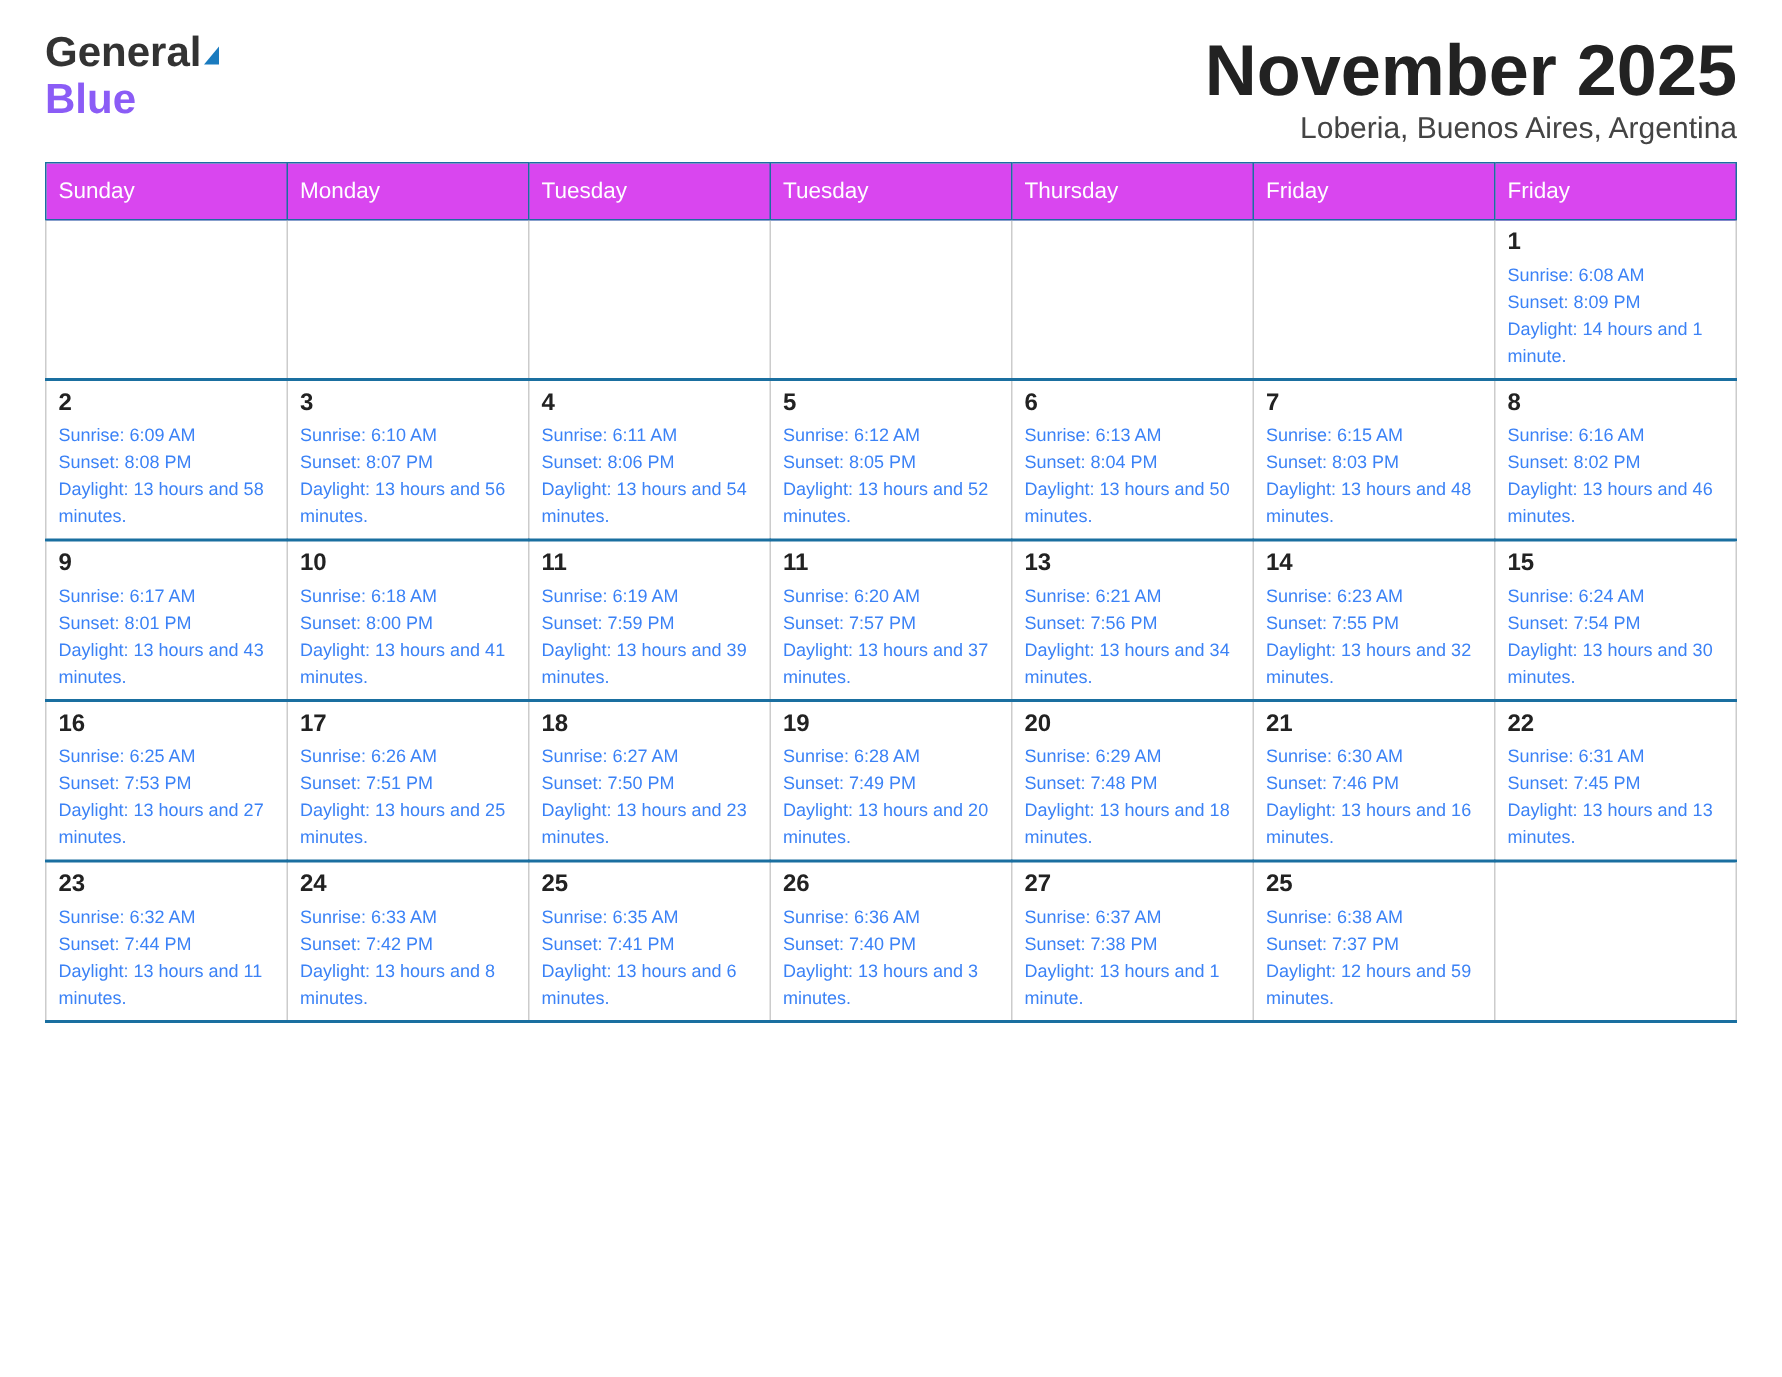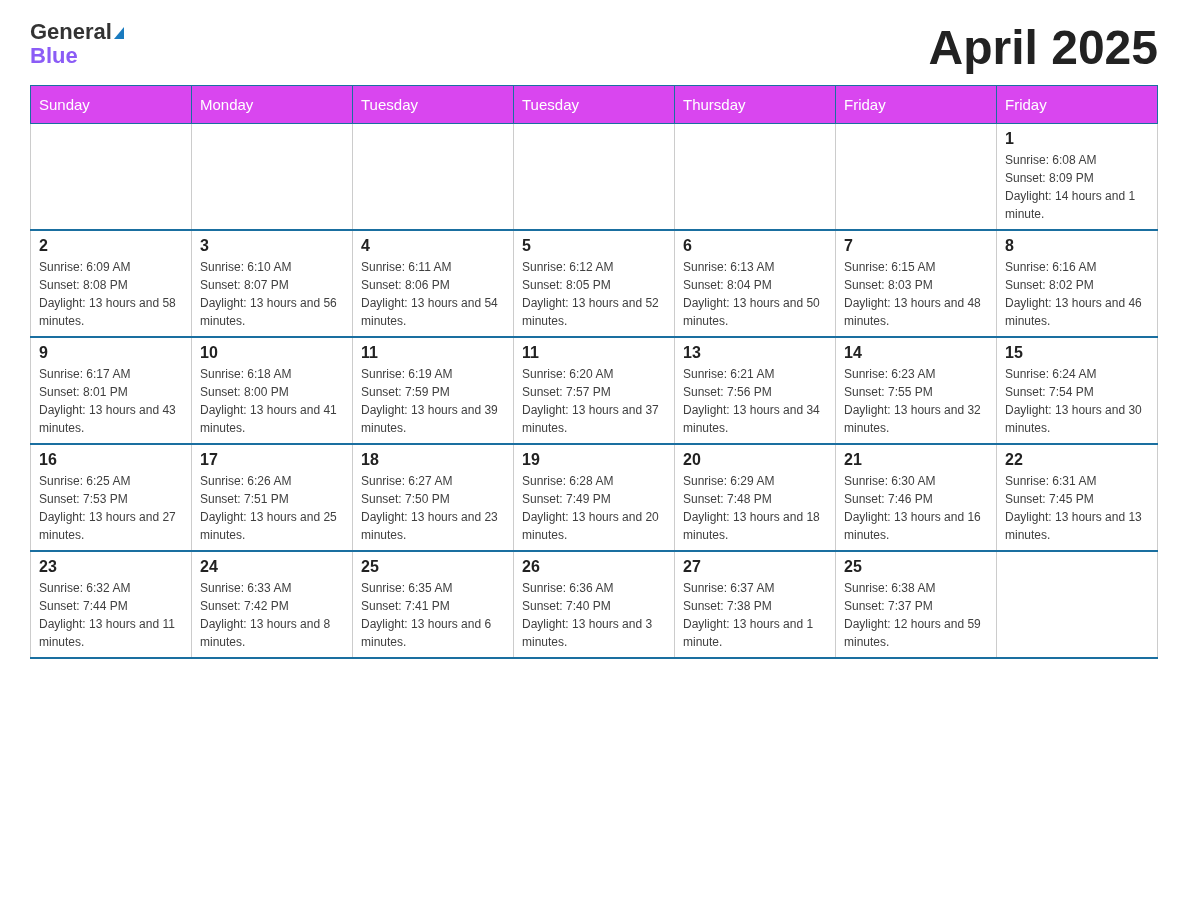"General" .logo { font-size: 22px -> 28px }
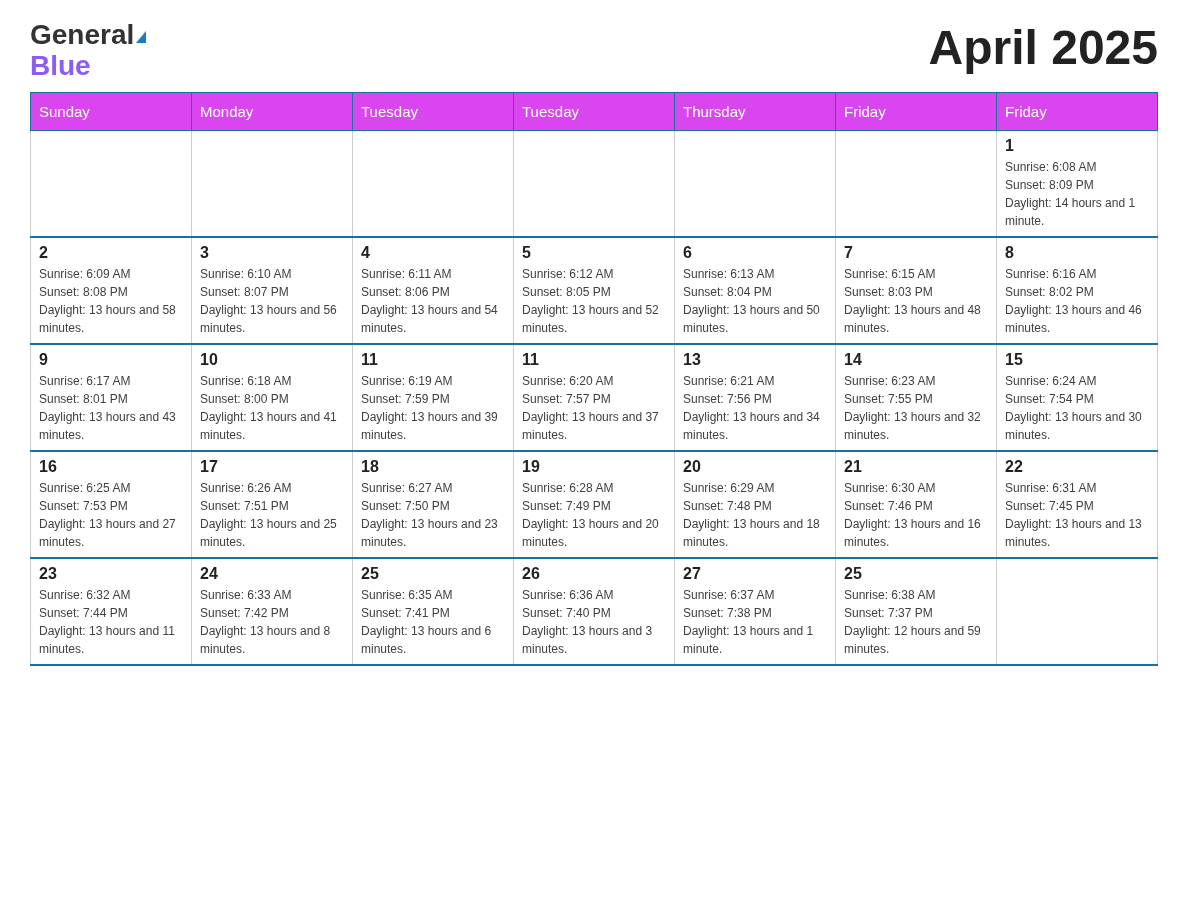"April 2025" h1 { text: April -> November }
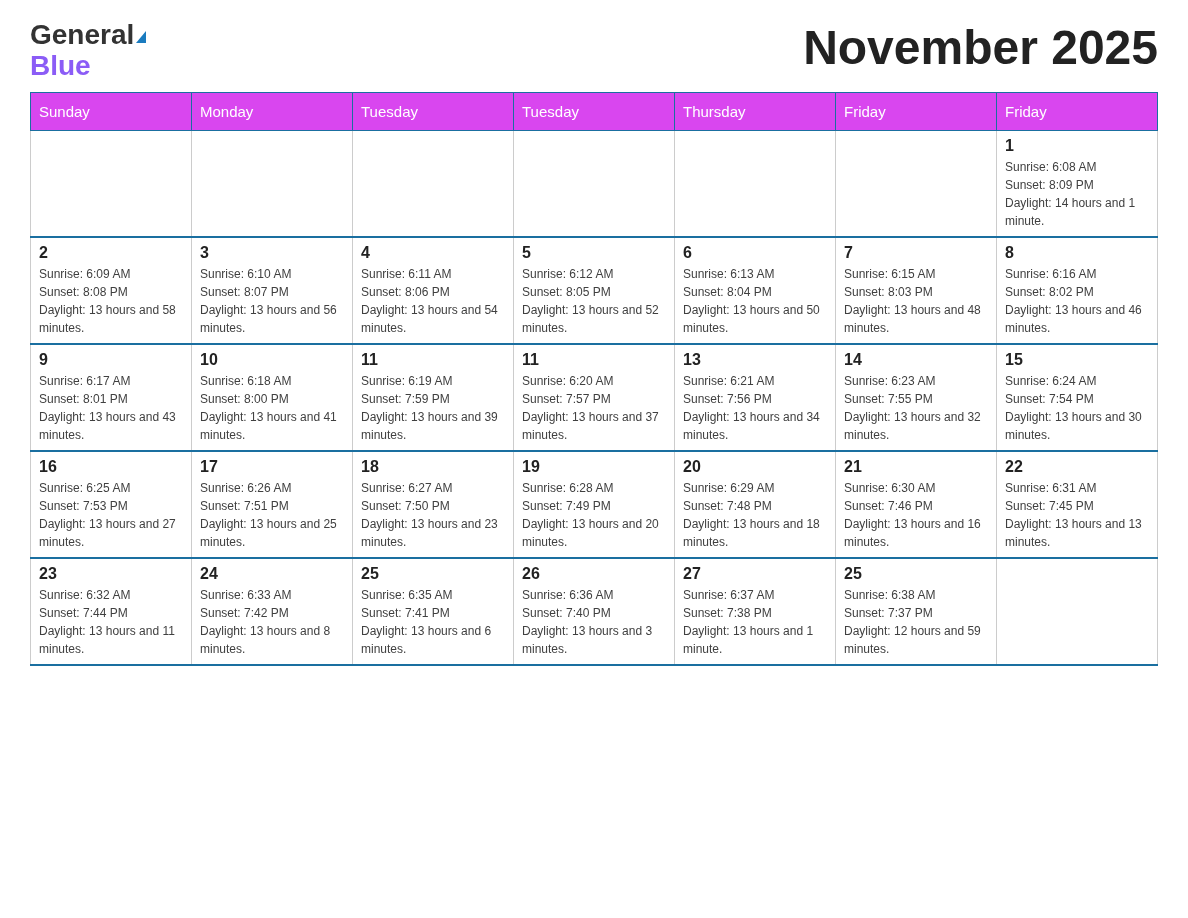"Loberia, Buenos Aires, Argentina" h2 { html: none -> <h2>Loberia, Buenos Aires, Argentina</h2> }
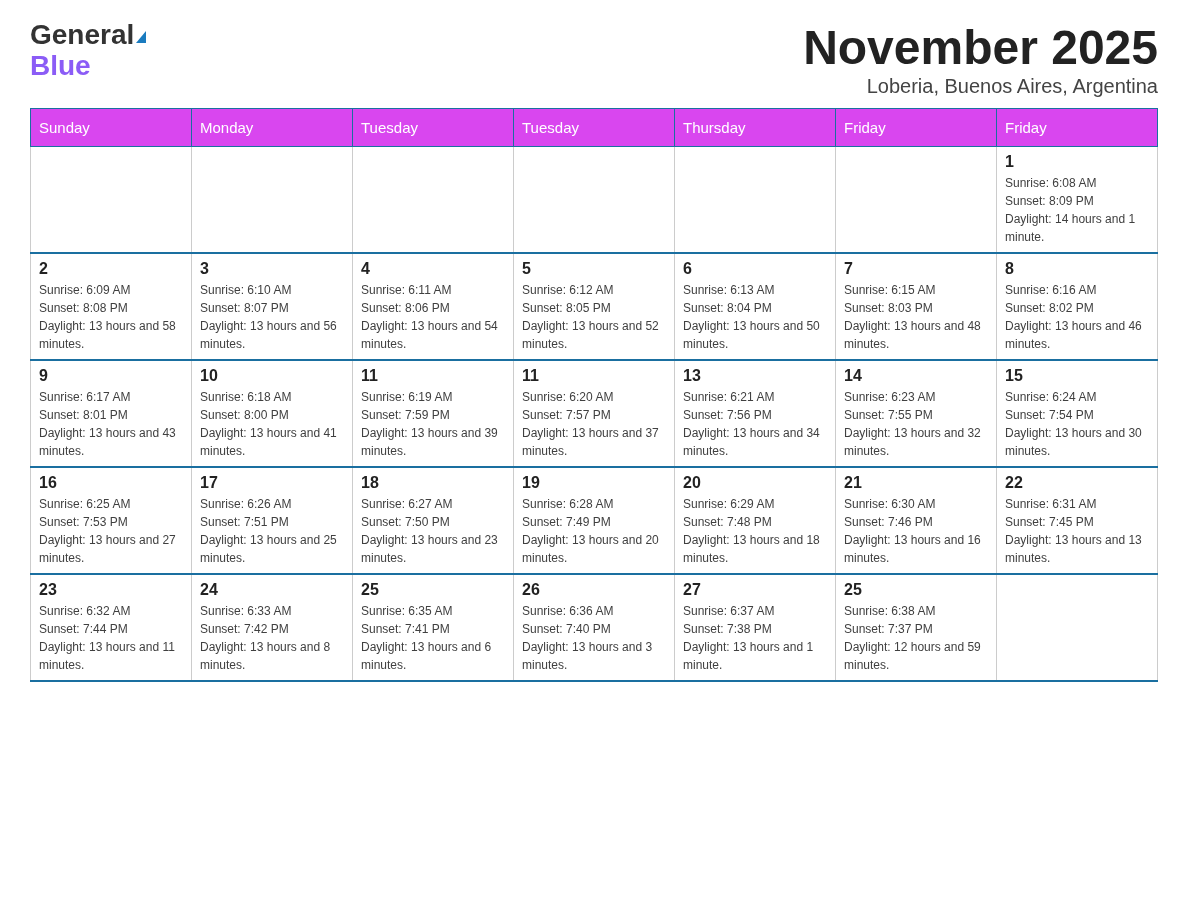"Sunrise: 6:08 AM" .day-info { color: #404040 -> #3b82f6 }
